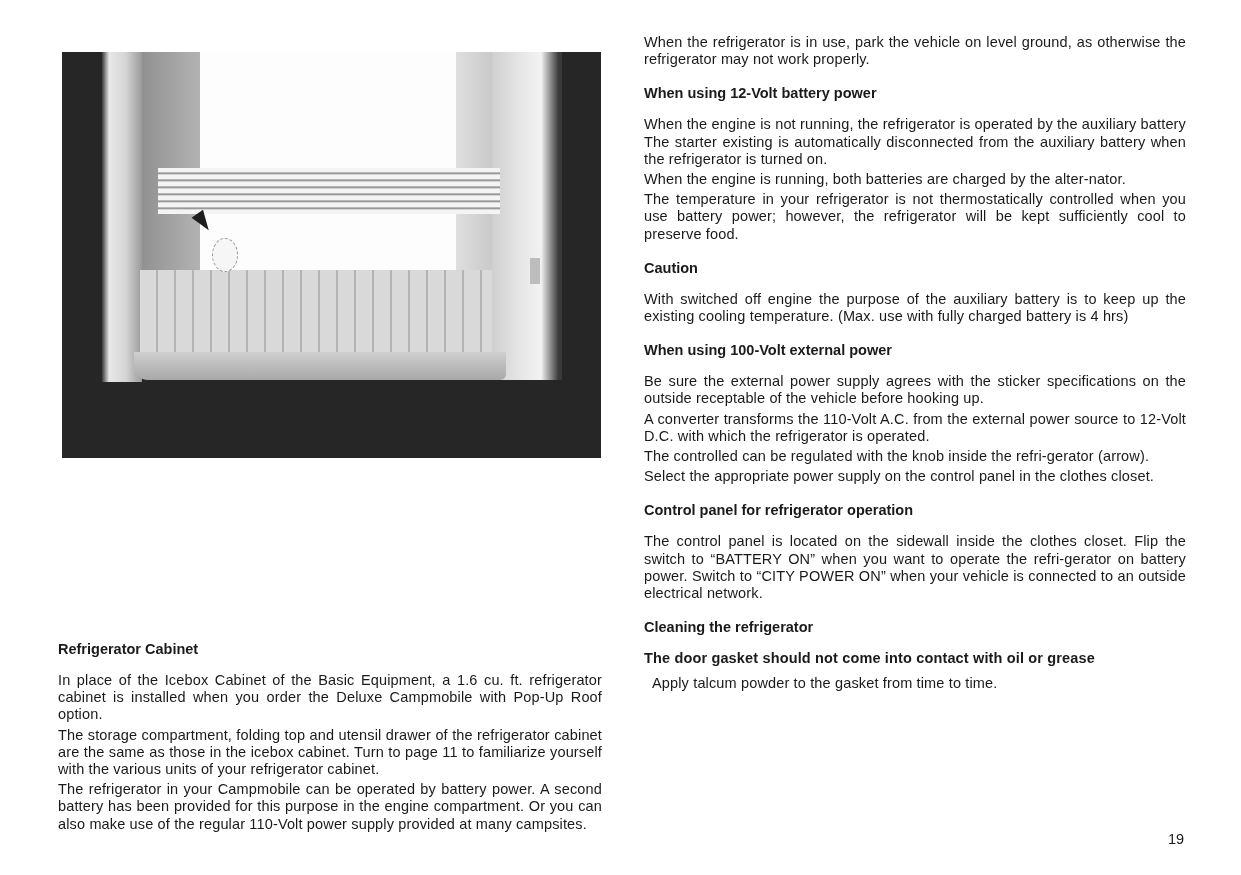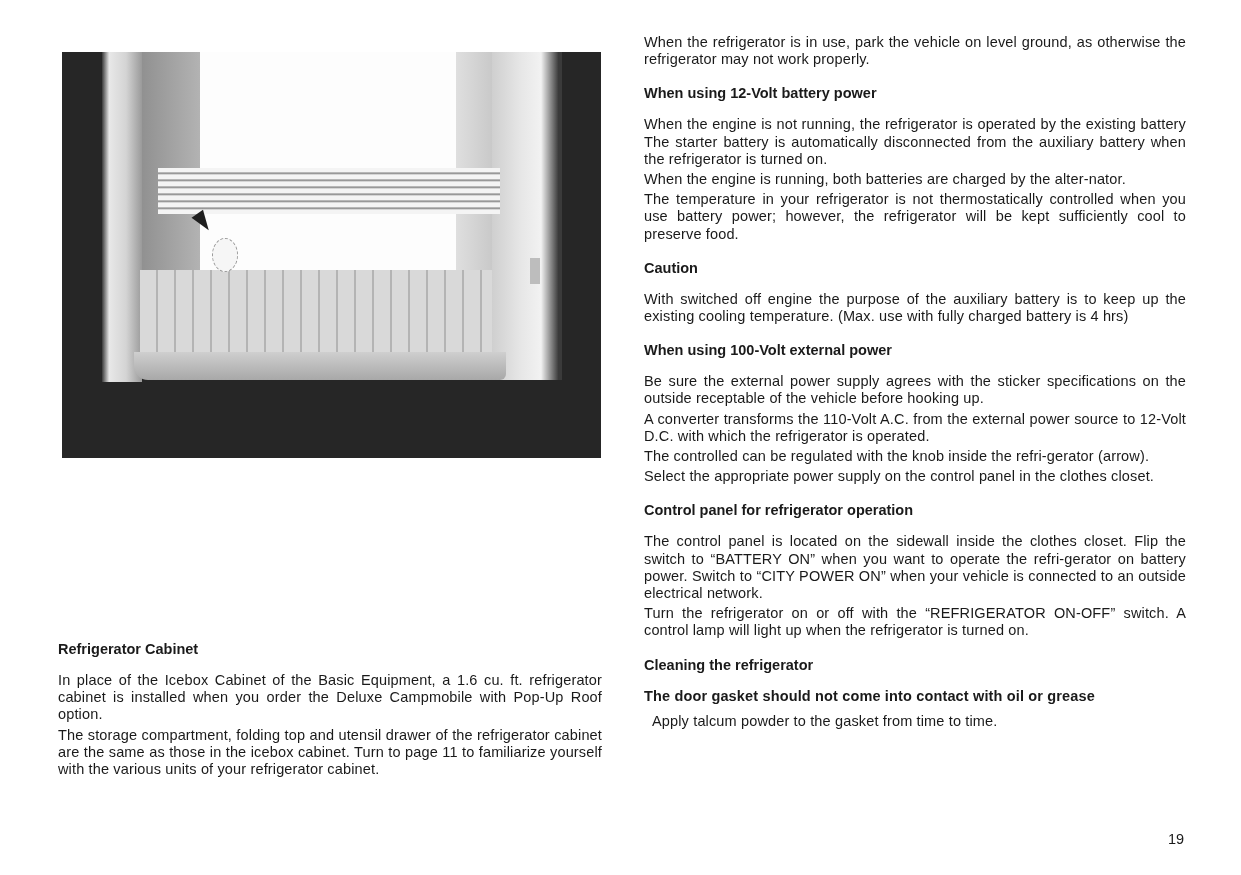"When the engine is not" p { text: existing battery The starter battery -> auxiliary battery The starter existing }
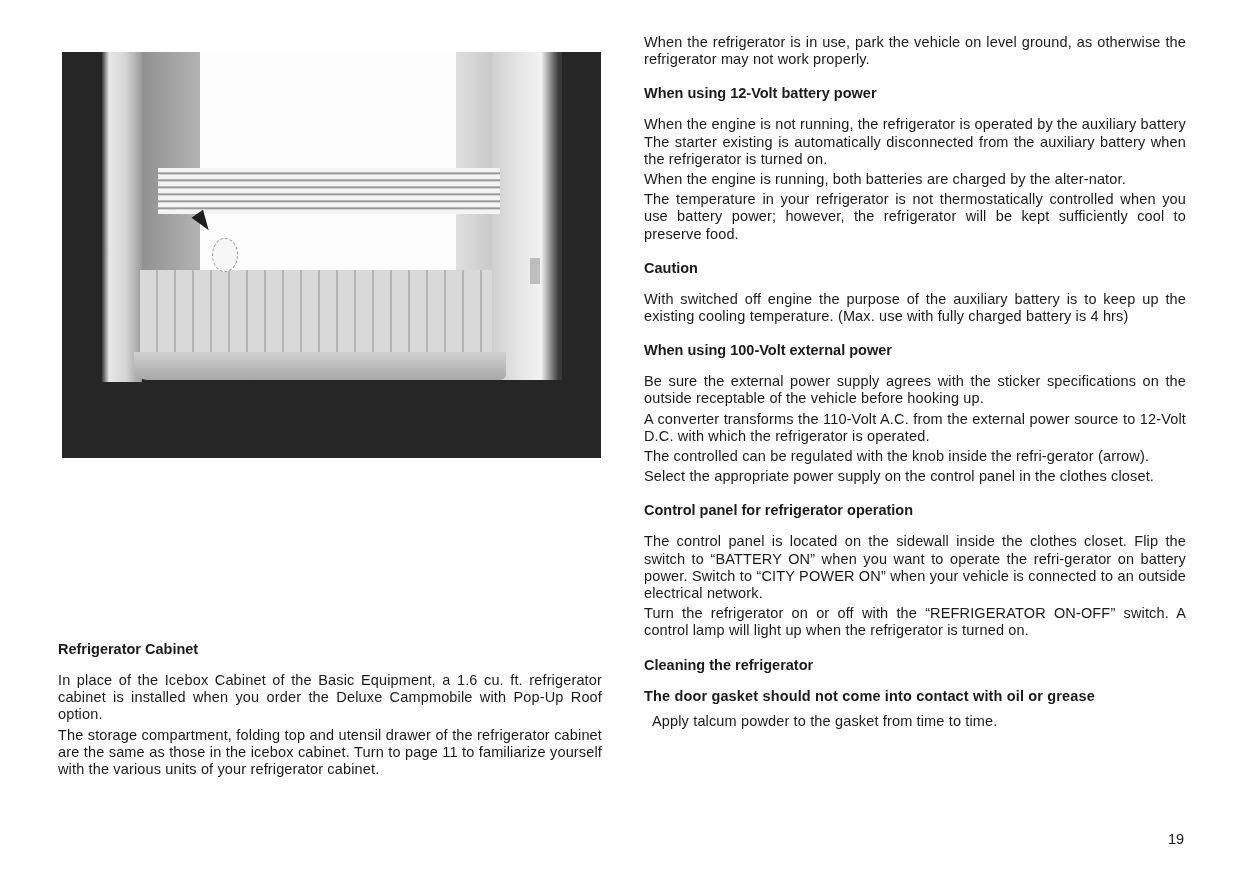"Turn the refrigerator on or" p { html: <p>Turn the refrigerator on or off with the “REFRIGERATOR ON-OFF” switch. A control lamp will light up when the refrigerator is turned on.</p> -> none }
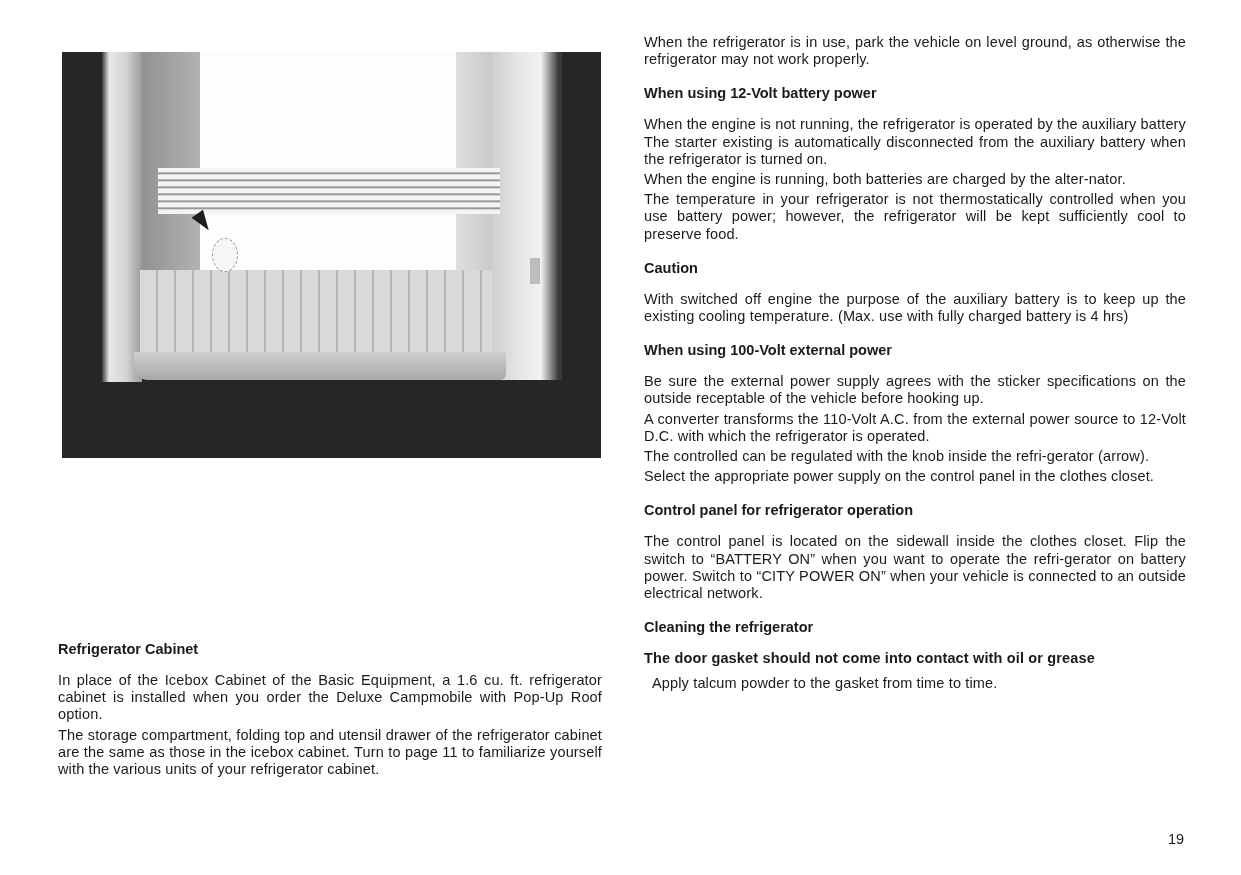"The refrigerator in your Campmobile" p { html: none -> <p>The refrigerator in your Campmobile can be operated by battery power. A second battery has been provided for this purpose in the engine compartment. Or you can also make use of the regular 110-Volt power supply provided at many campsites.</p> }
